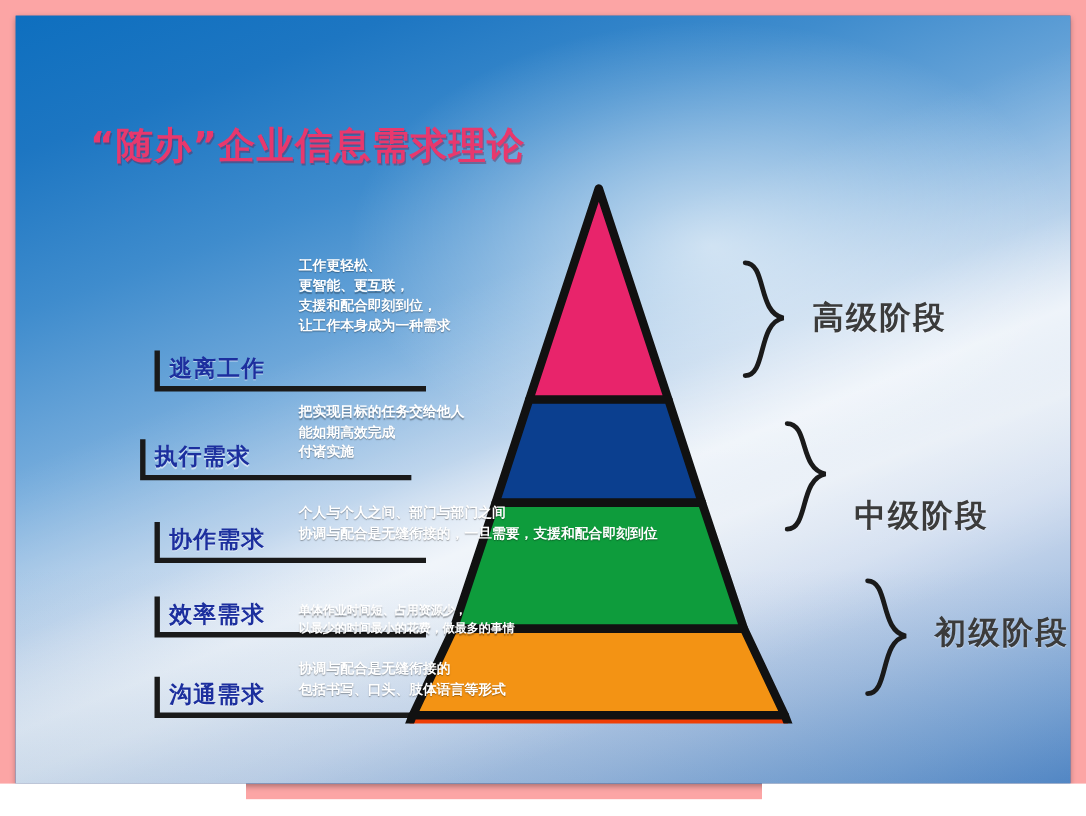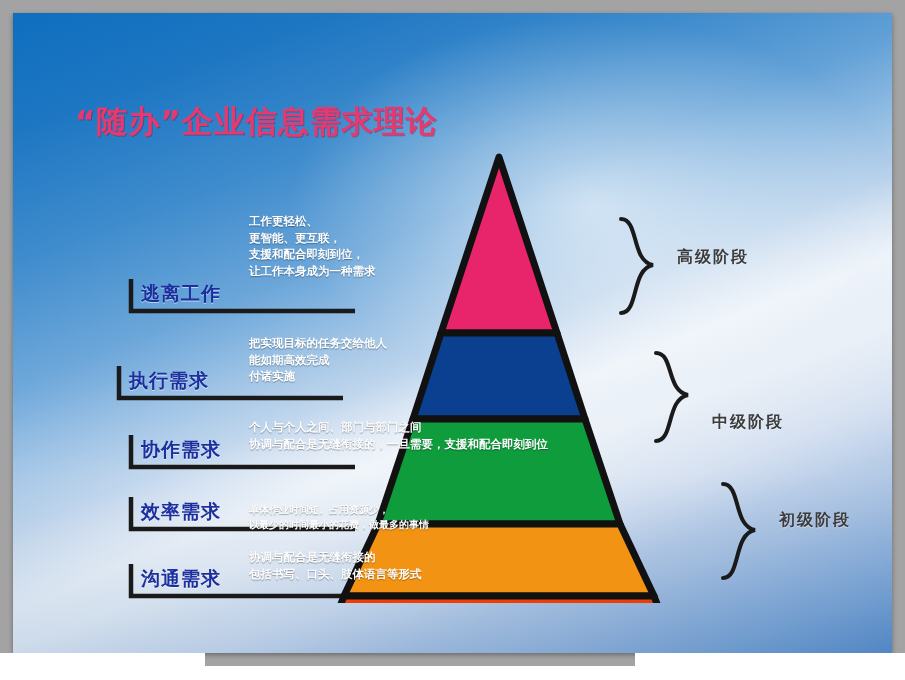"“随办”企业信息需求理论" #slide-frame { background: #a3a3a3 -> #fca5a5 }
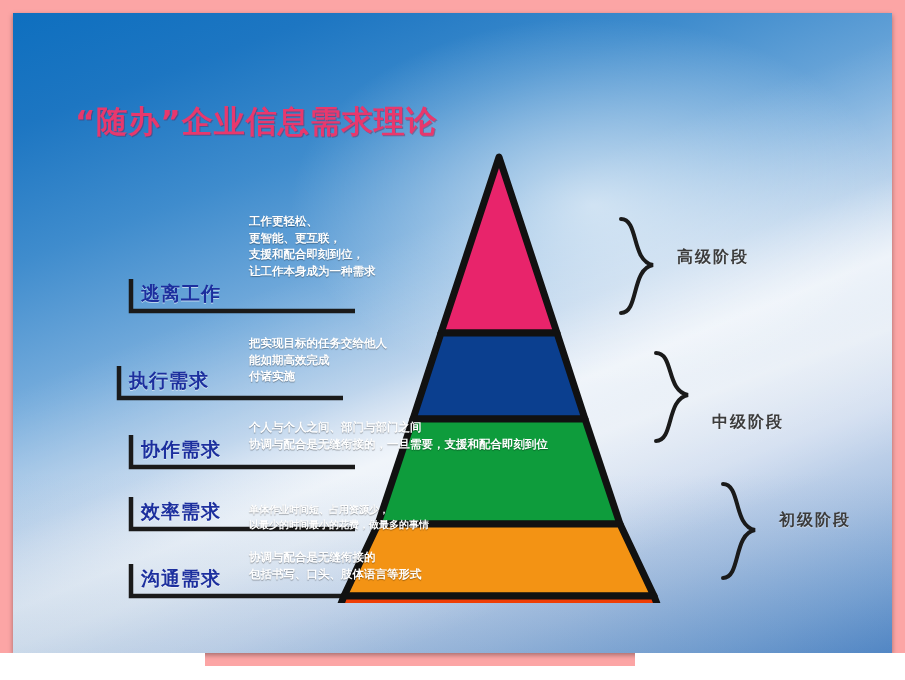"高级阶段" .stage .stage-text { font-size: 16px -> 26px }
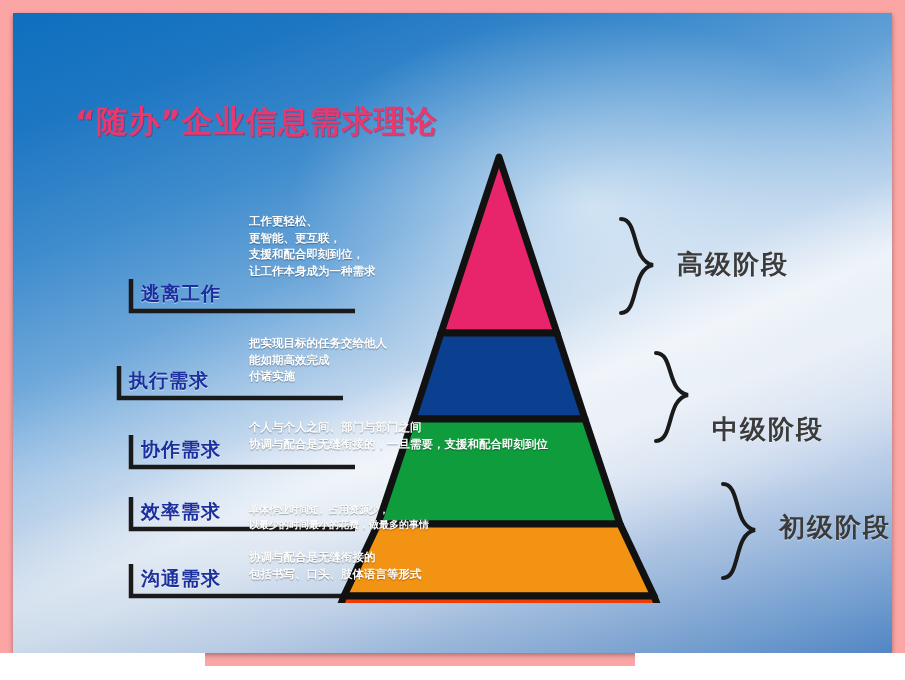"逃离工作" #left-label-0 { top: 264px -> 277px }
